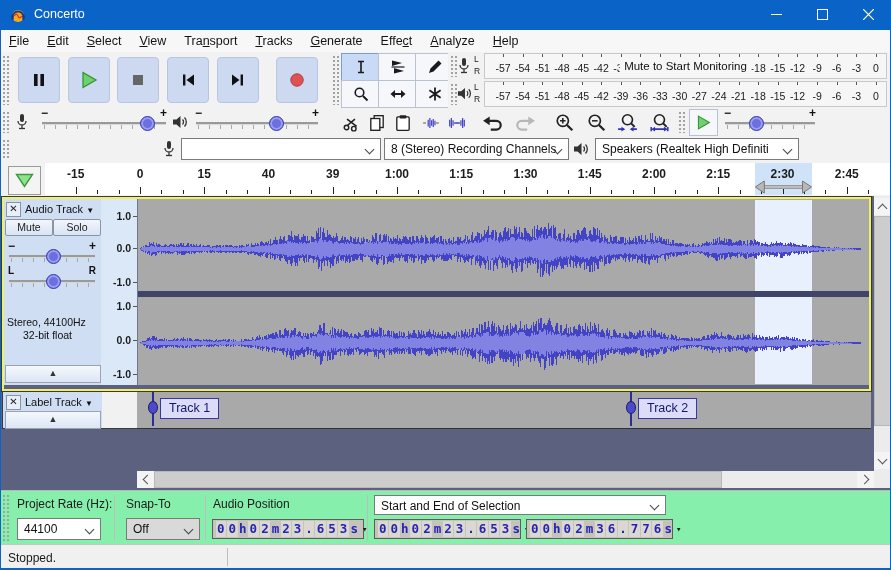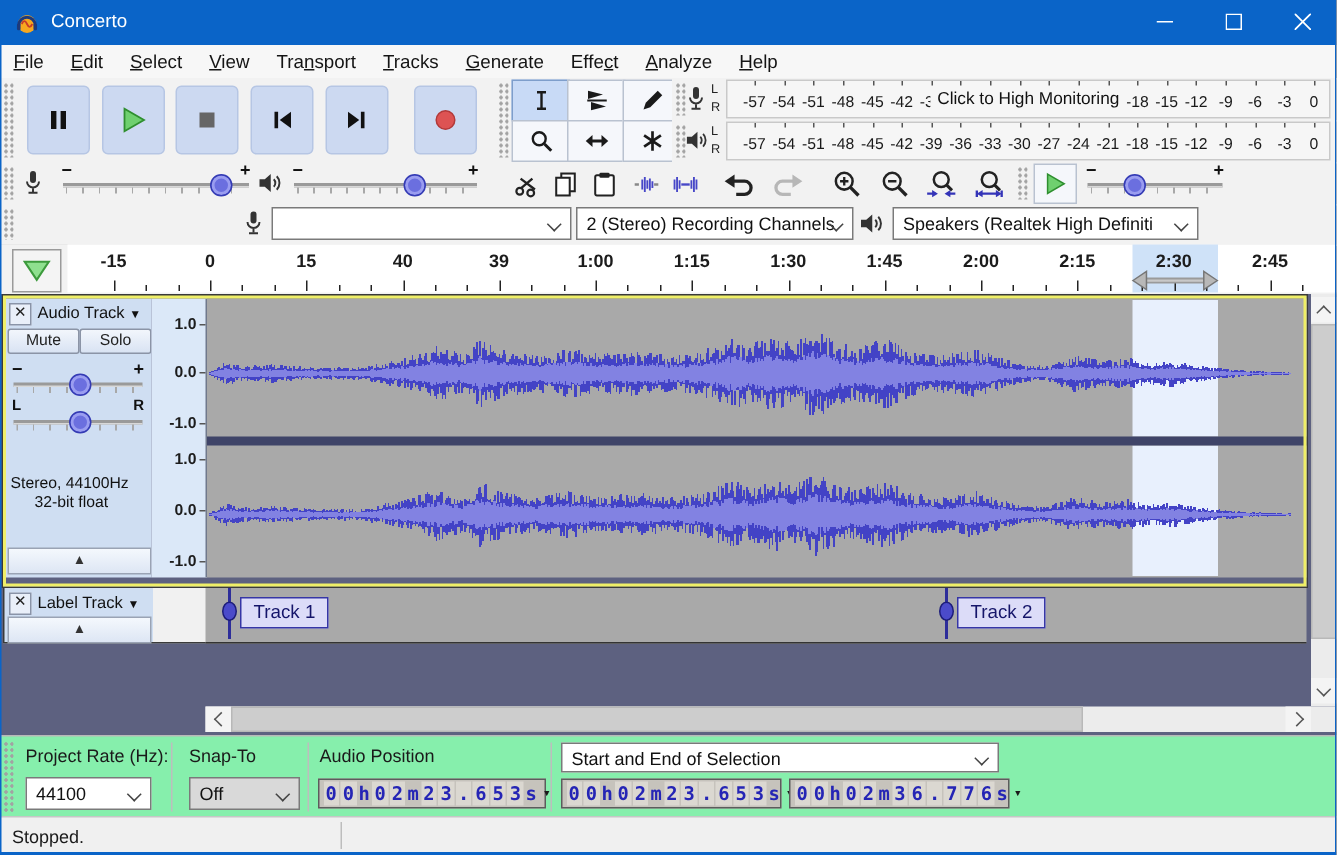"Click to High Monitoring" div.meter-overlay { text: Click to High -> Mute to Start }
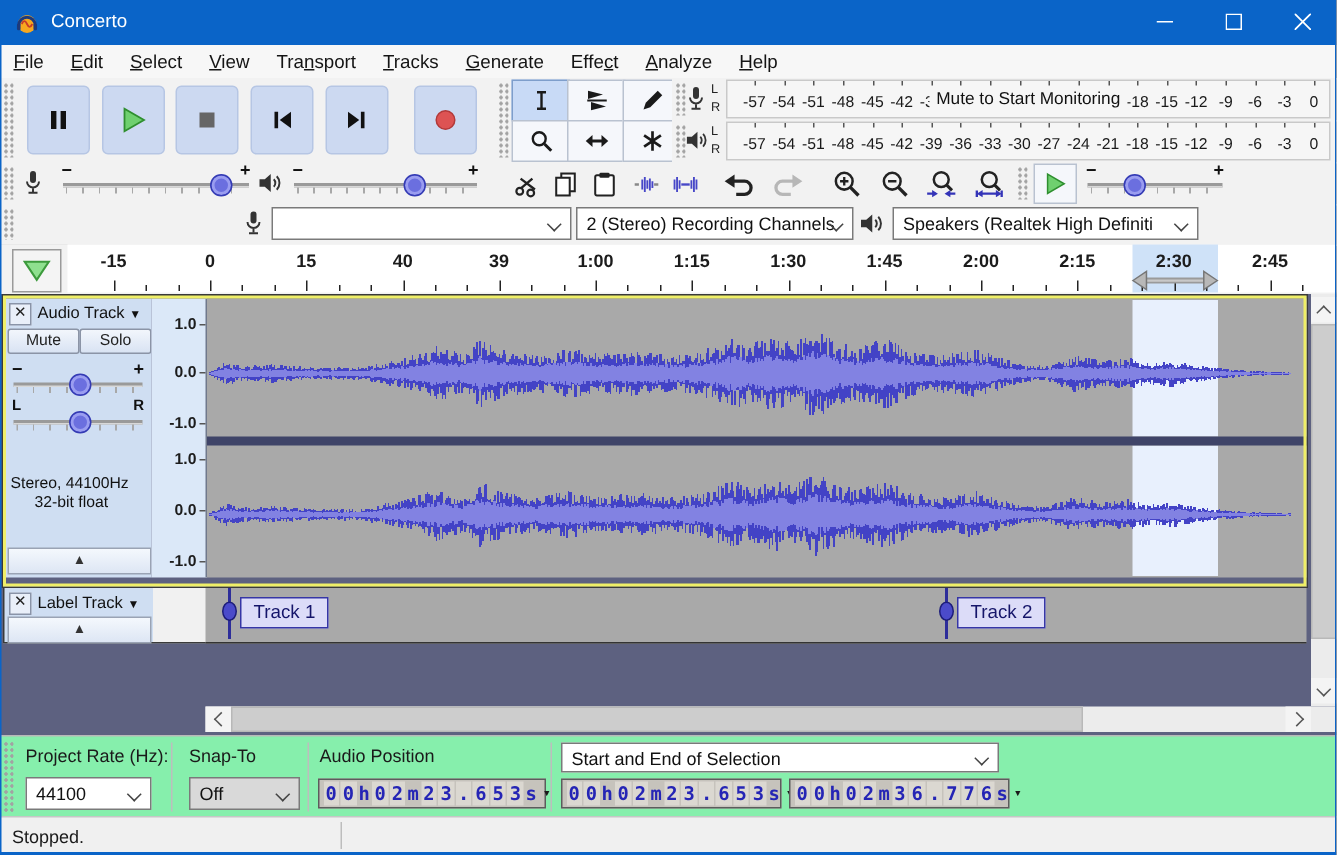"2 (Stereo) Recording Channels" span { text: 2 -> 8 }
